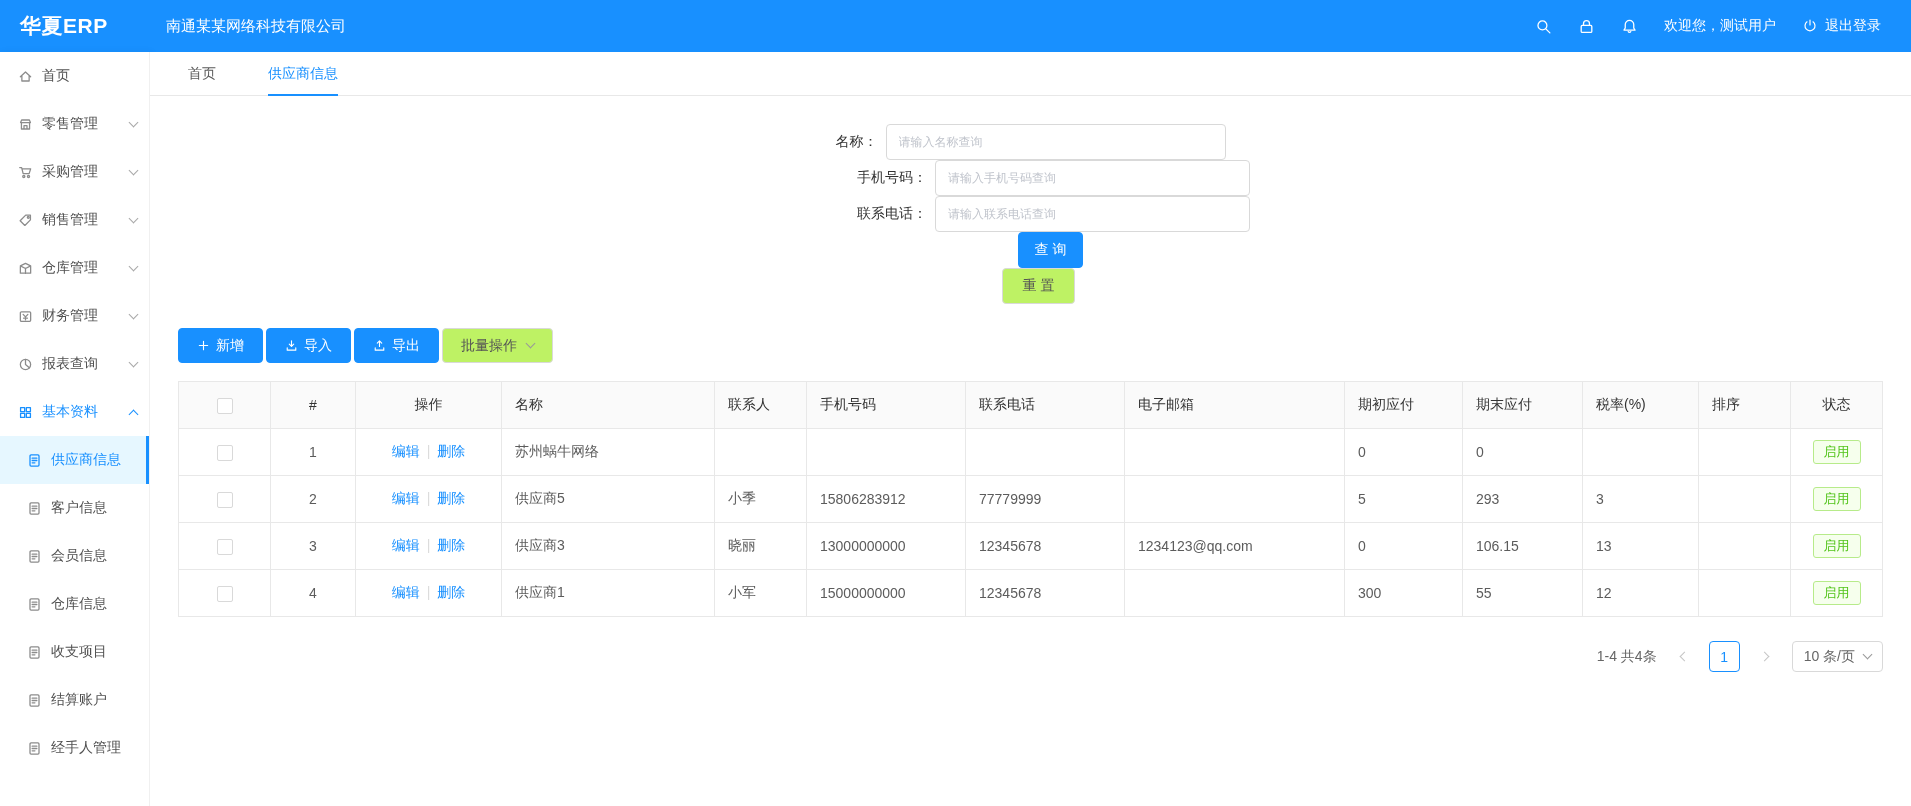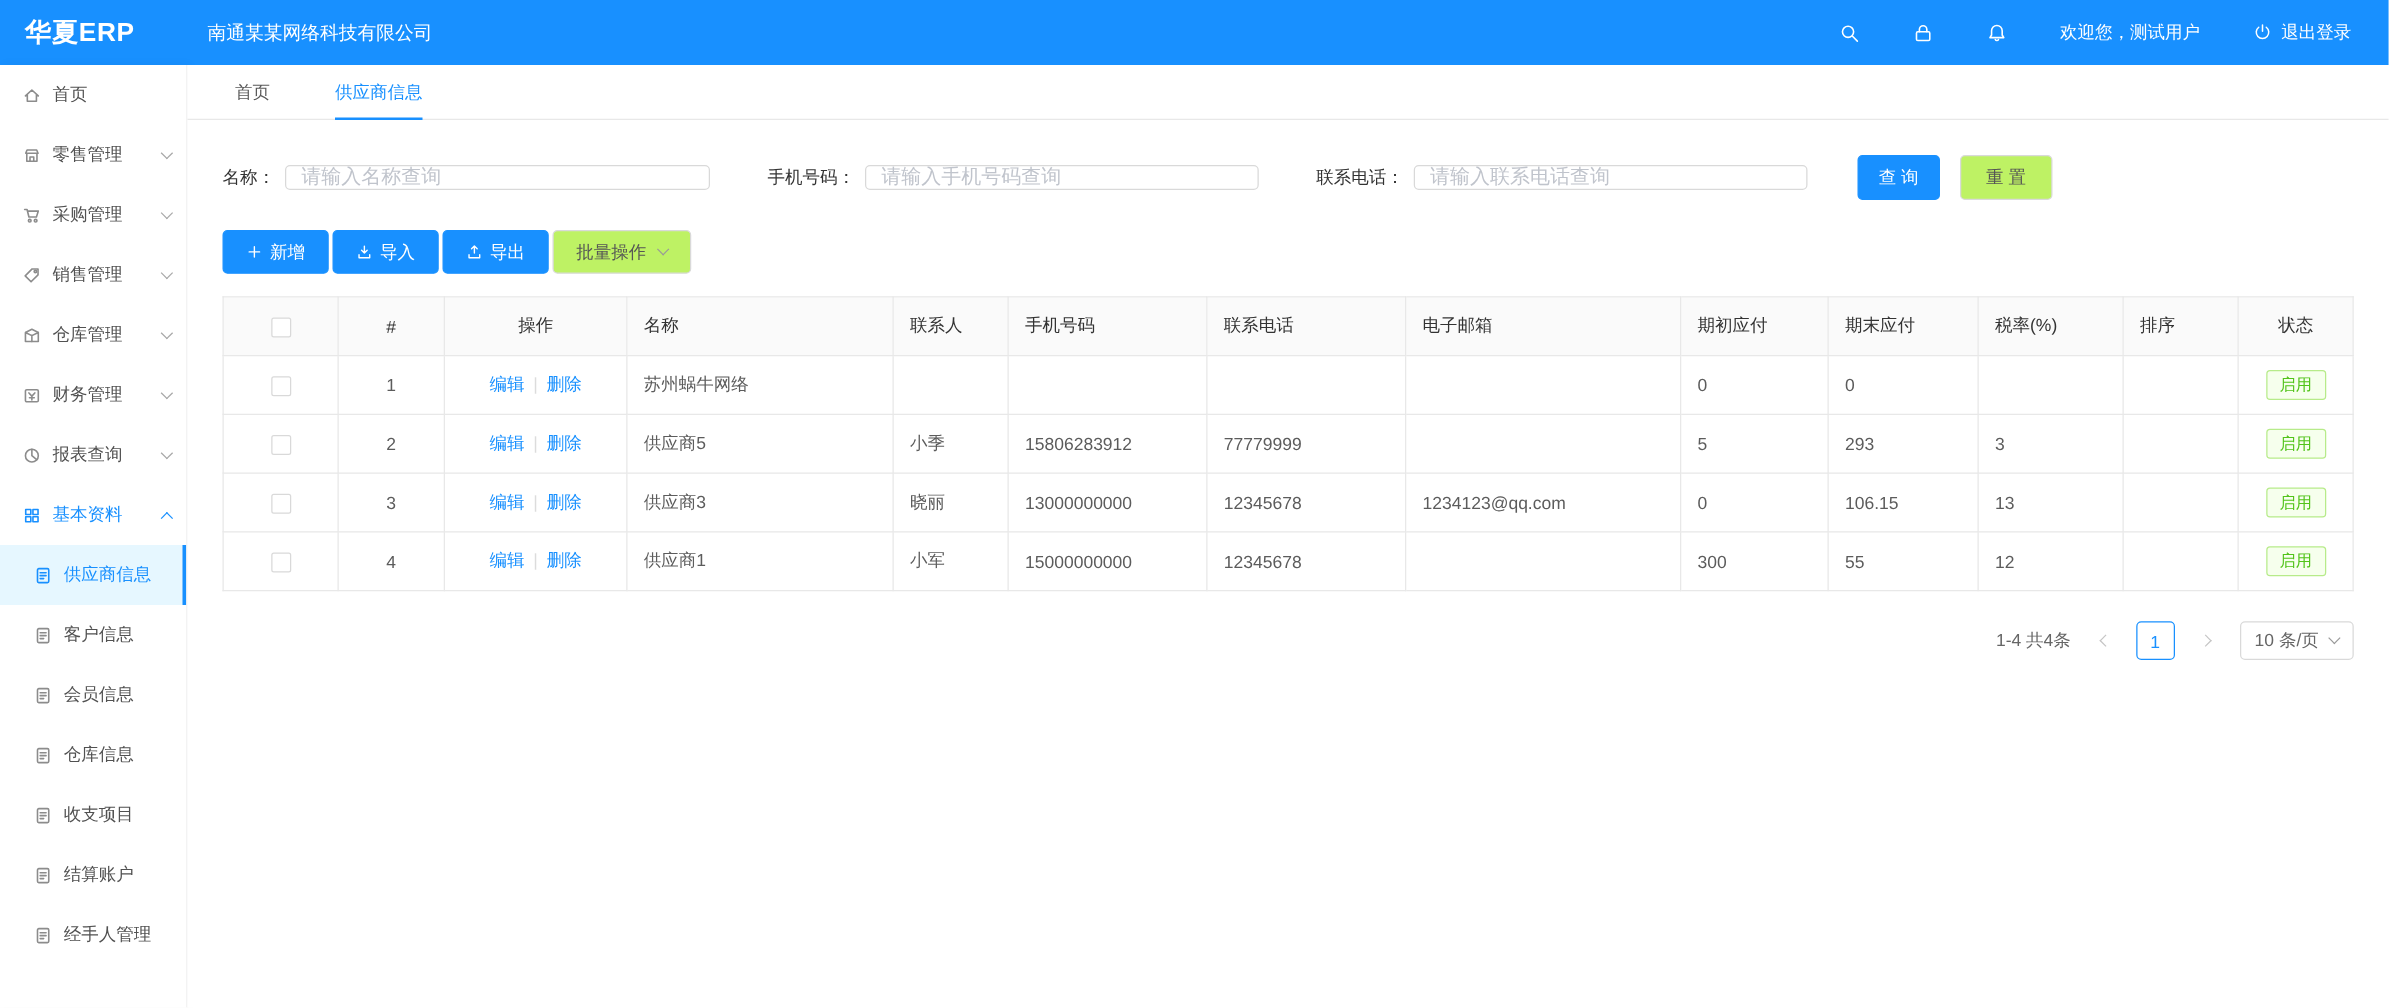"欢迎您，测试用户" .topbar-right { gap: 42px -> 26px }
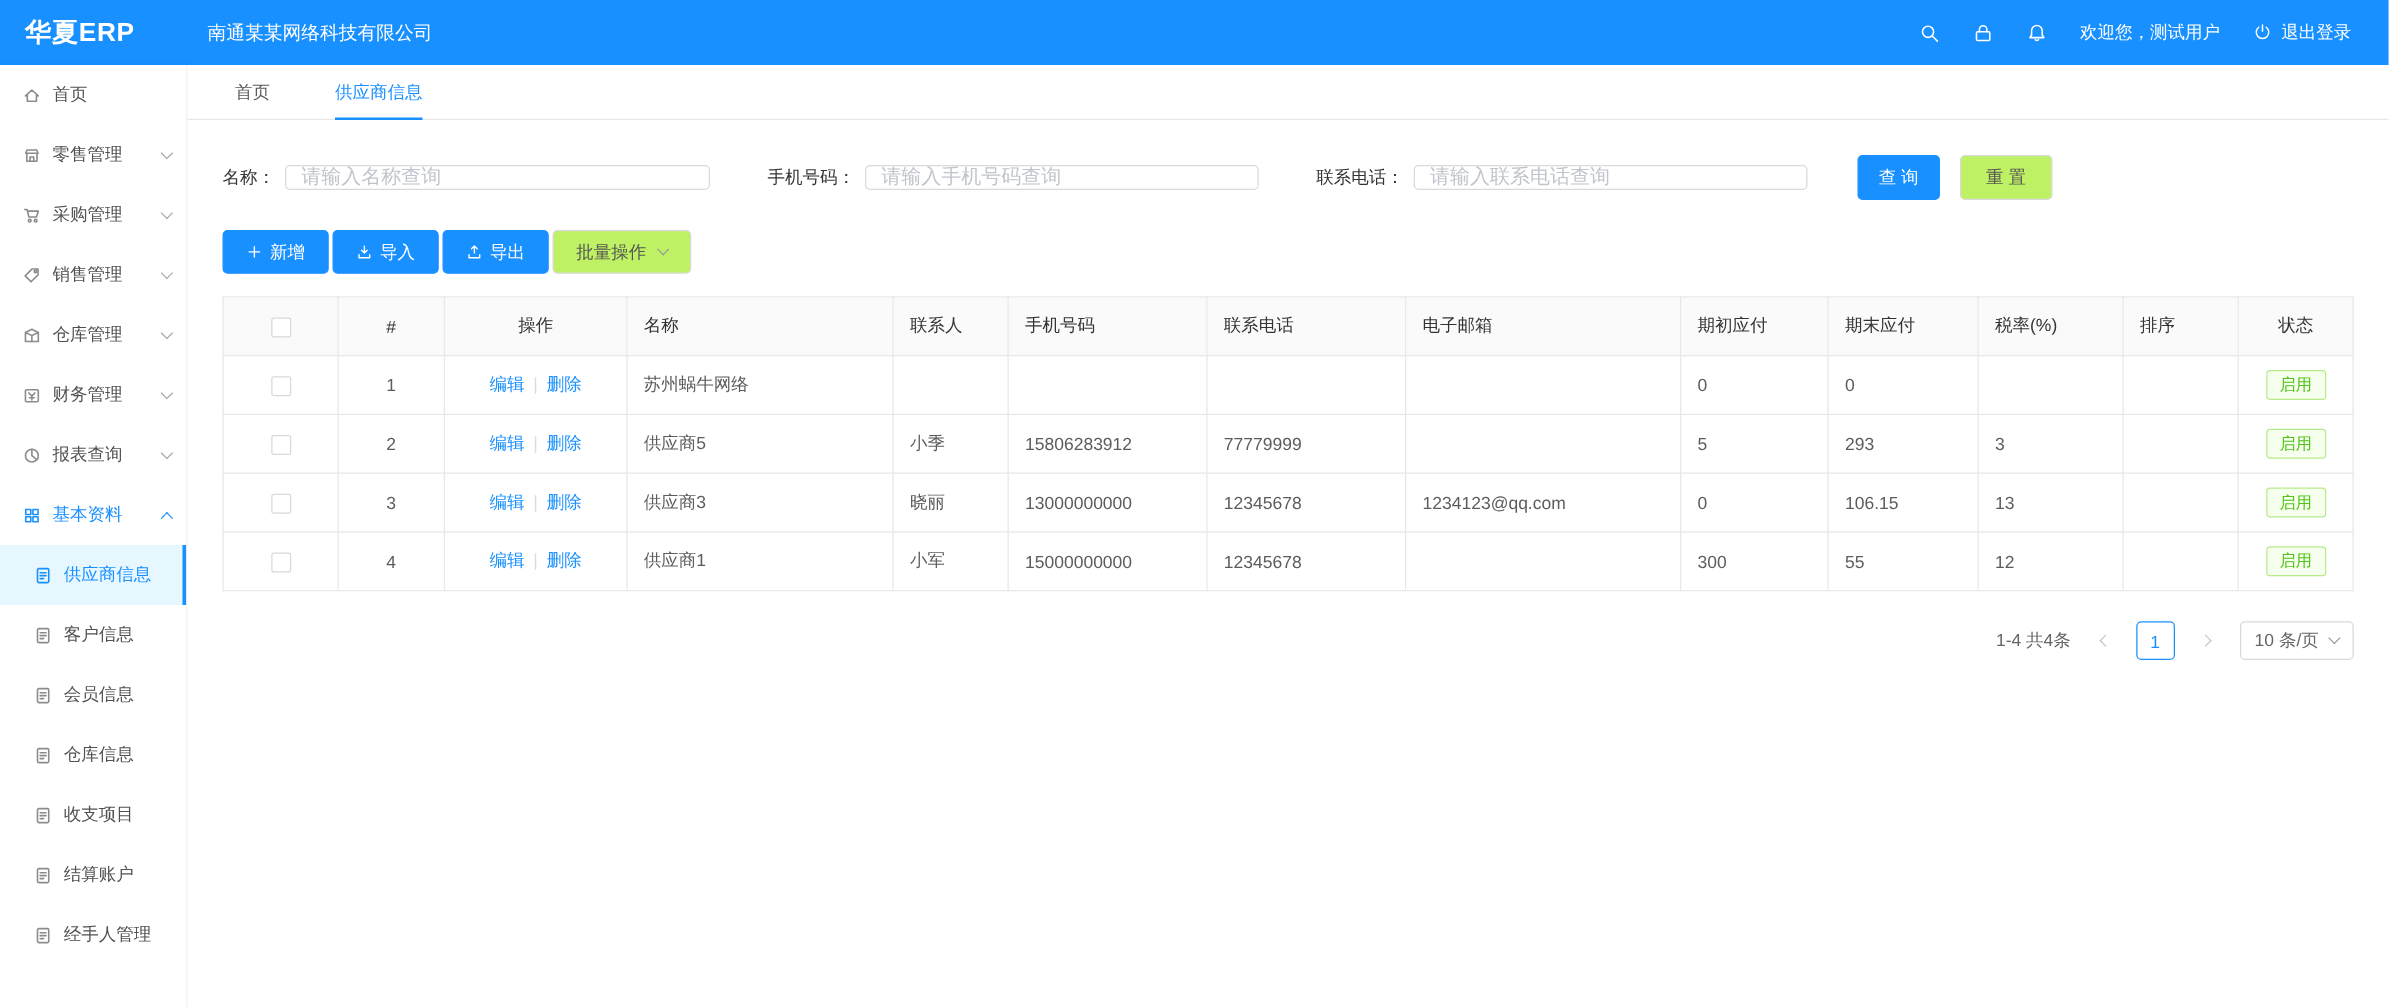"名称：" .filters { flex-direction: none -> column }
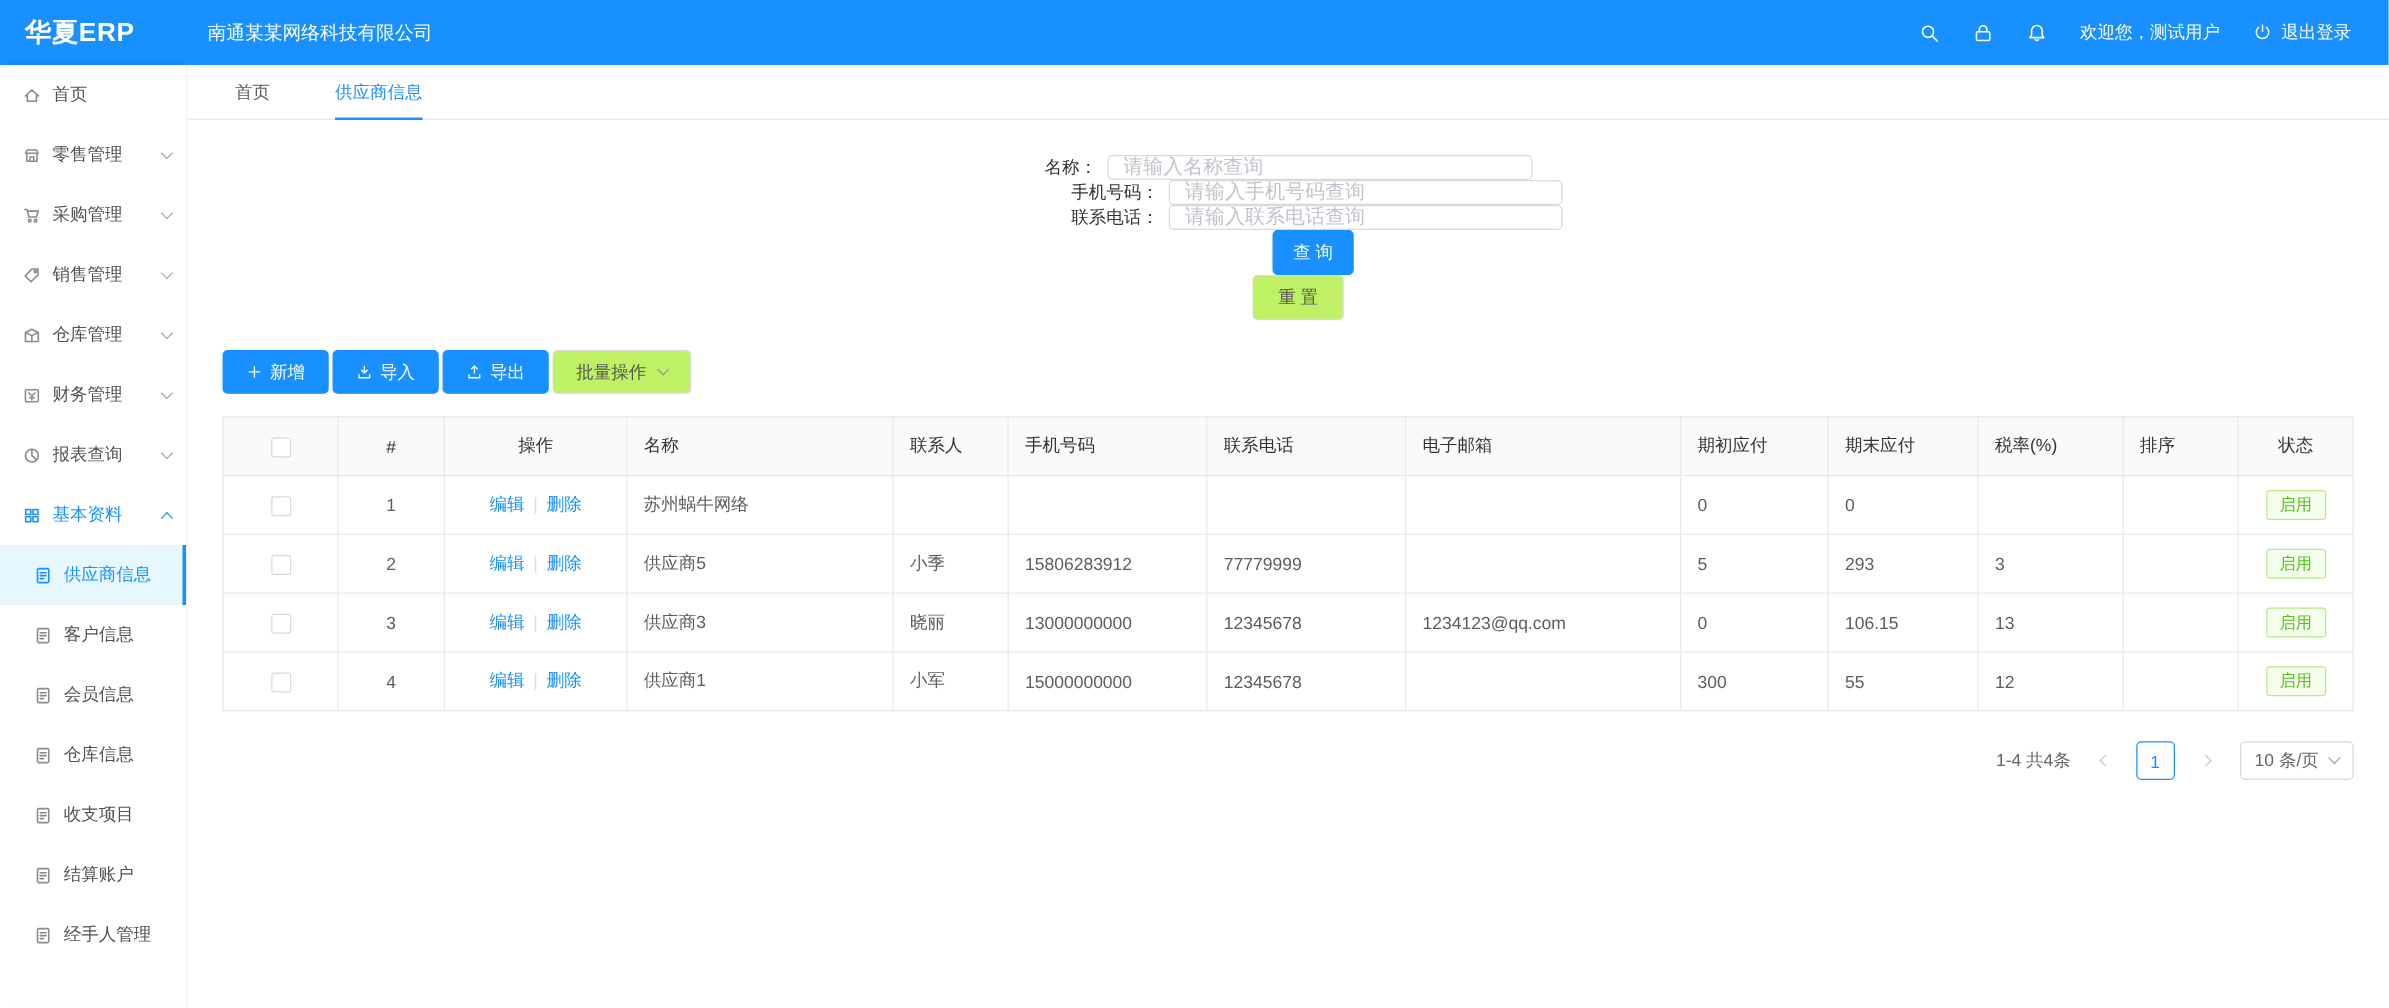"请输入名称查询" .input { font-size: 16px -> 12px; height: 20px -> 36px }
